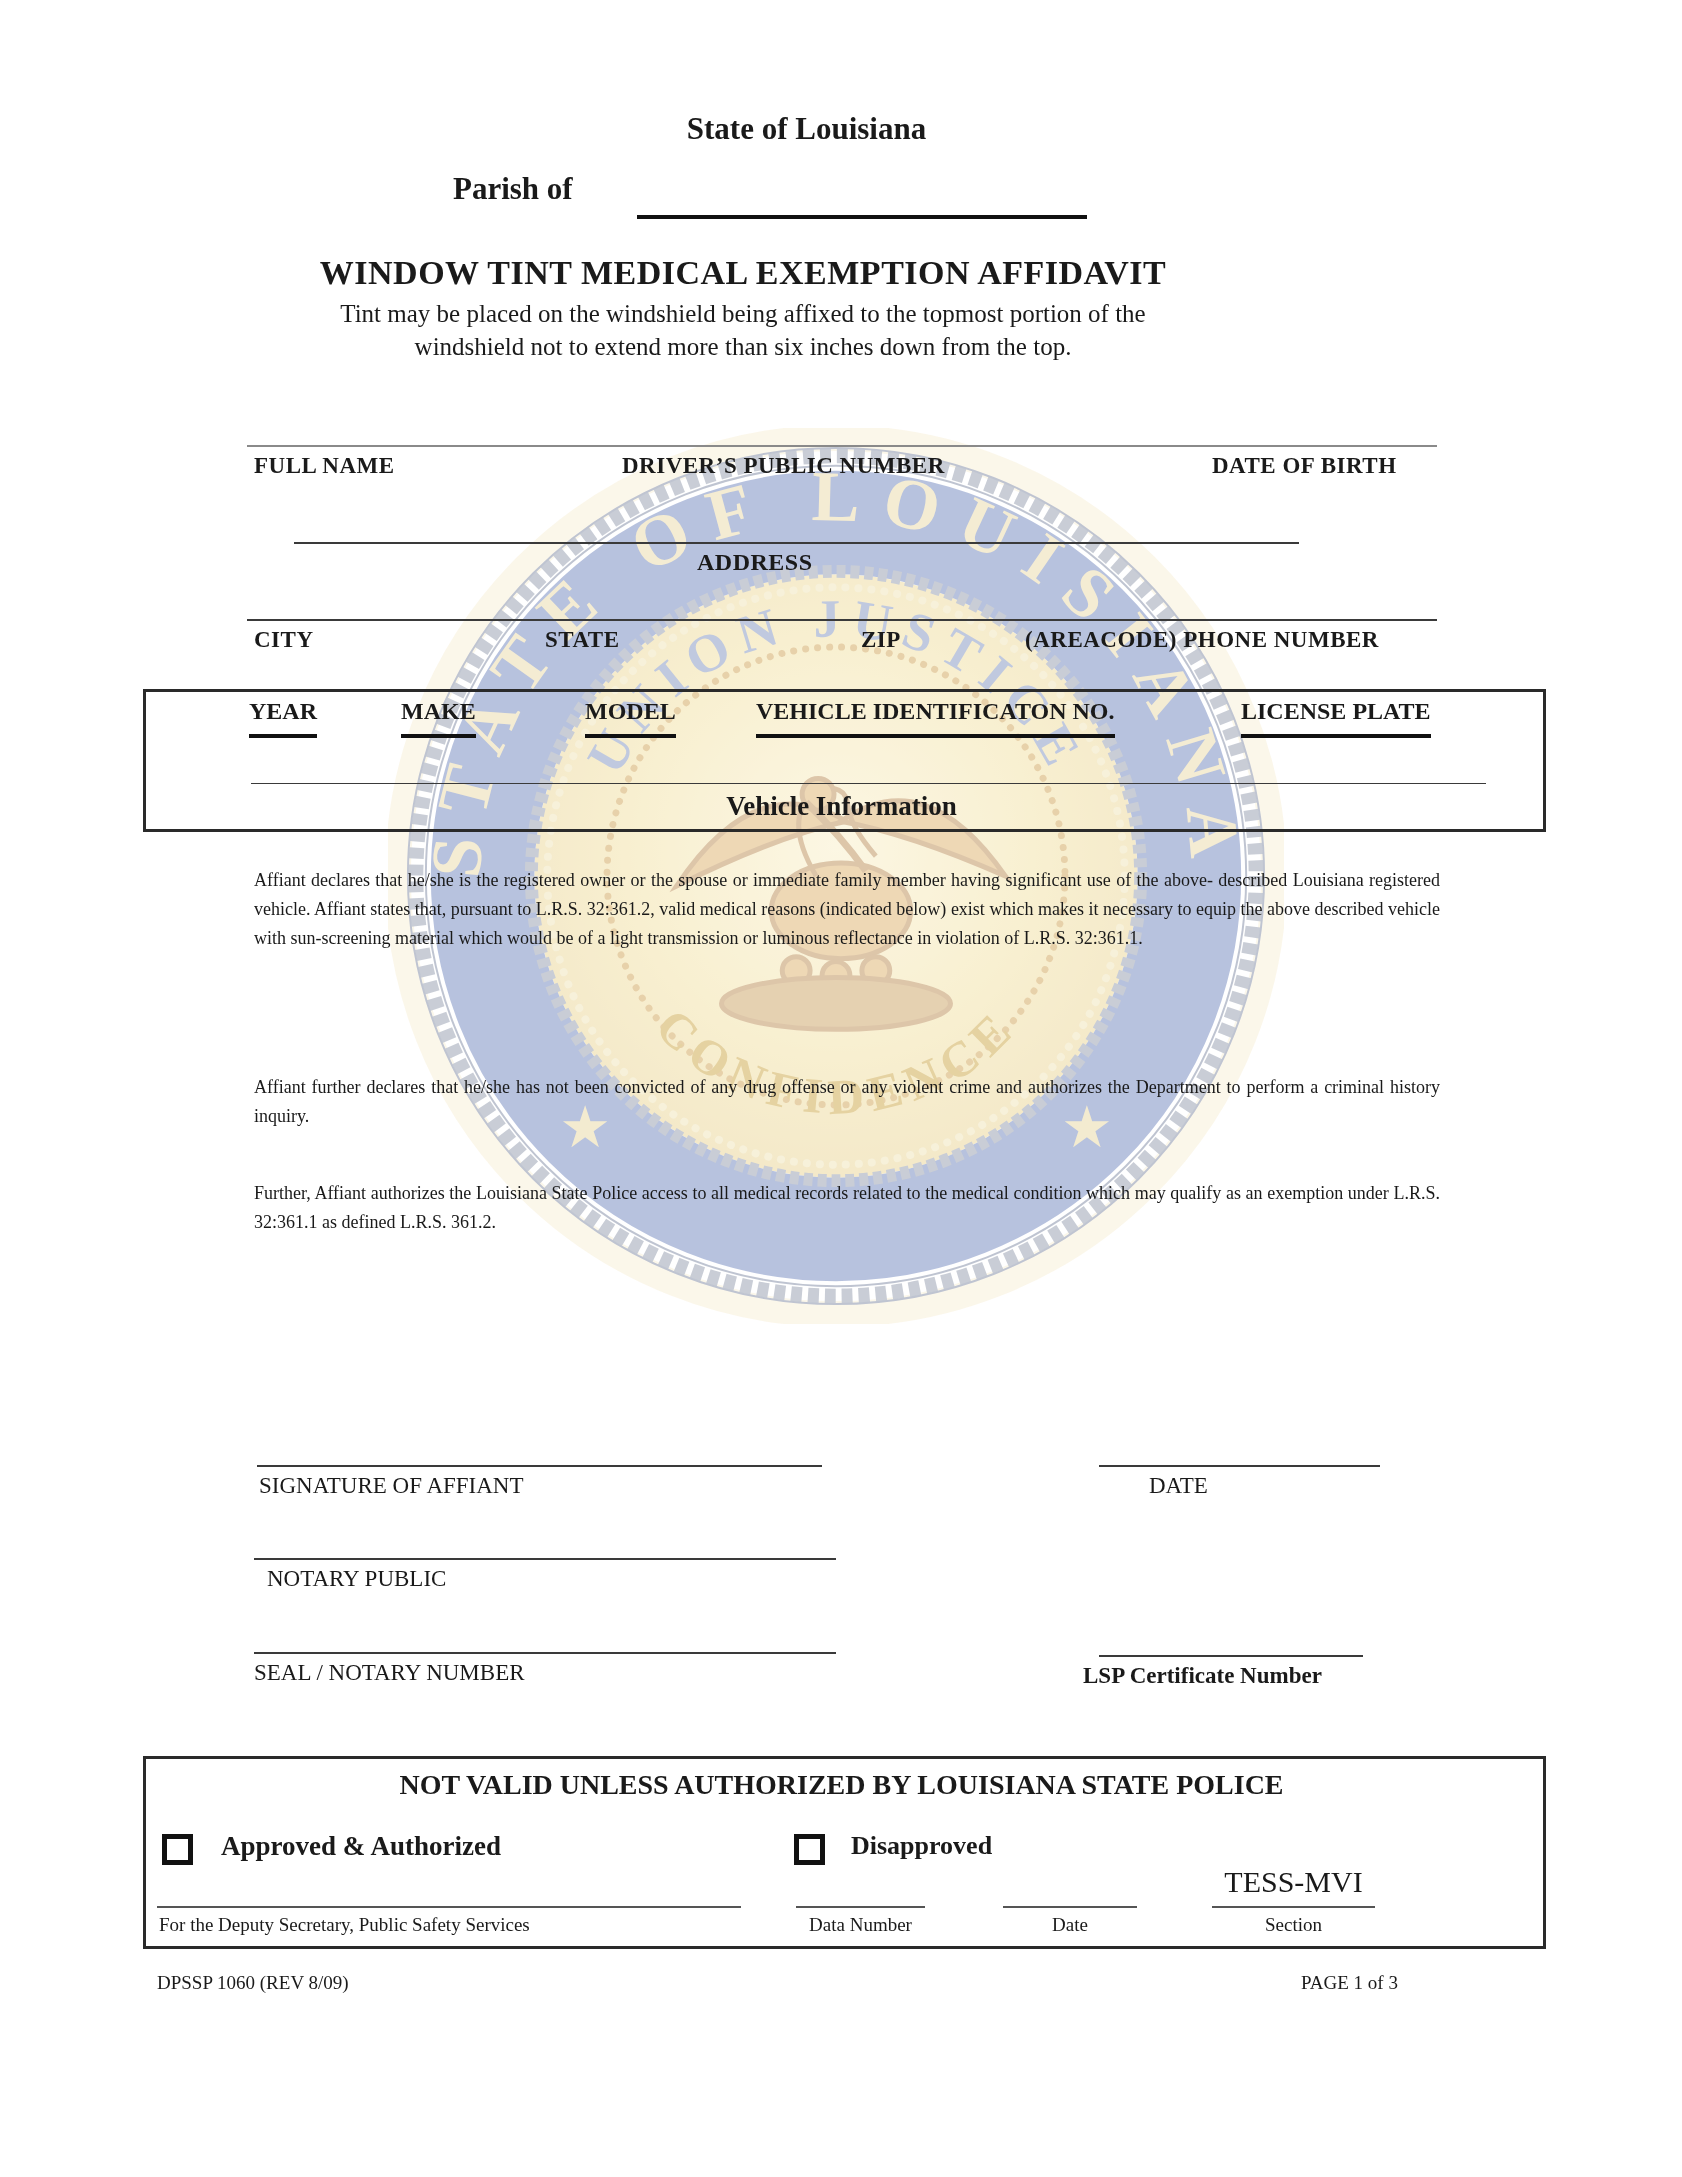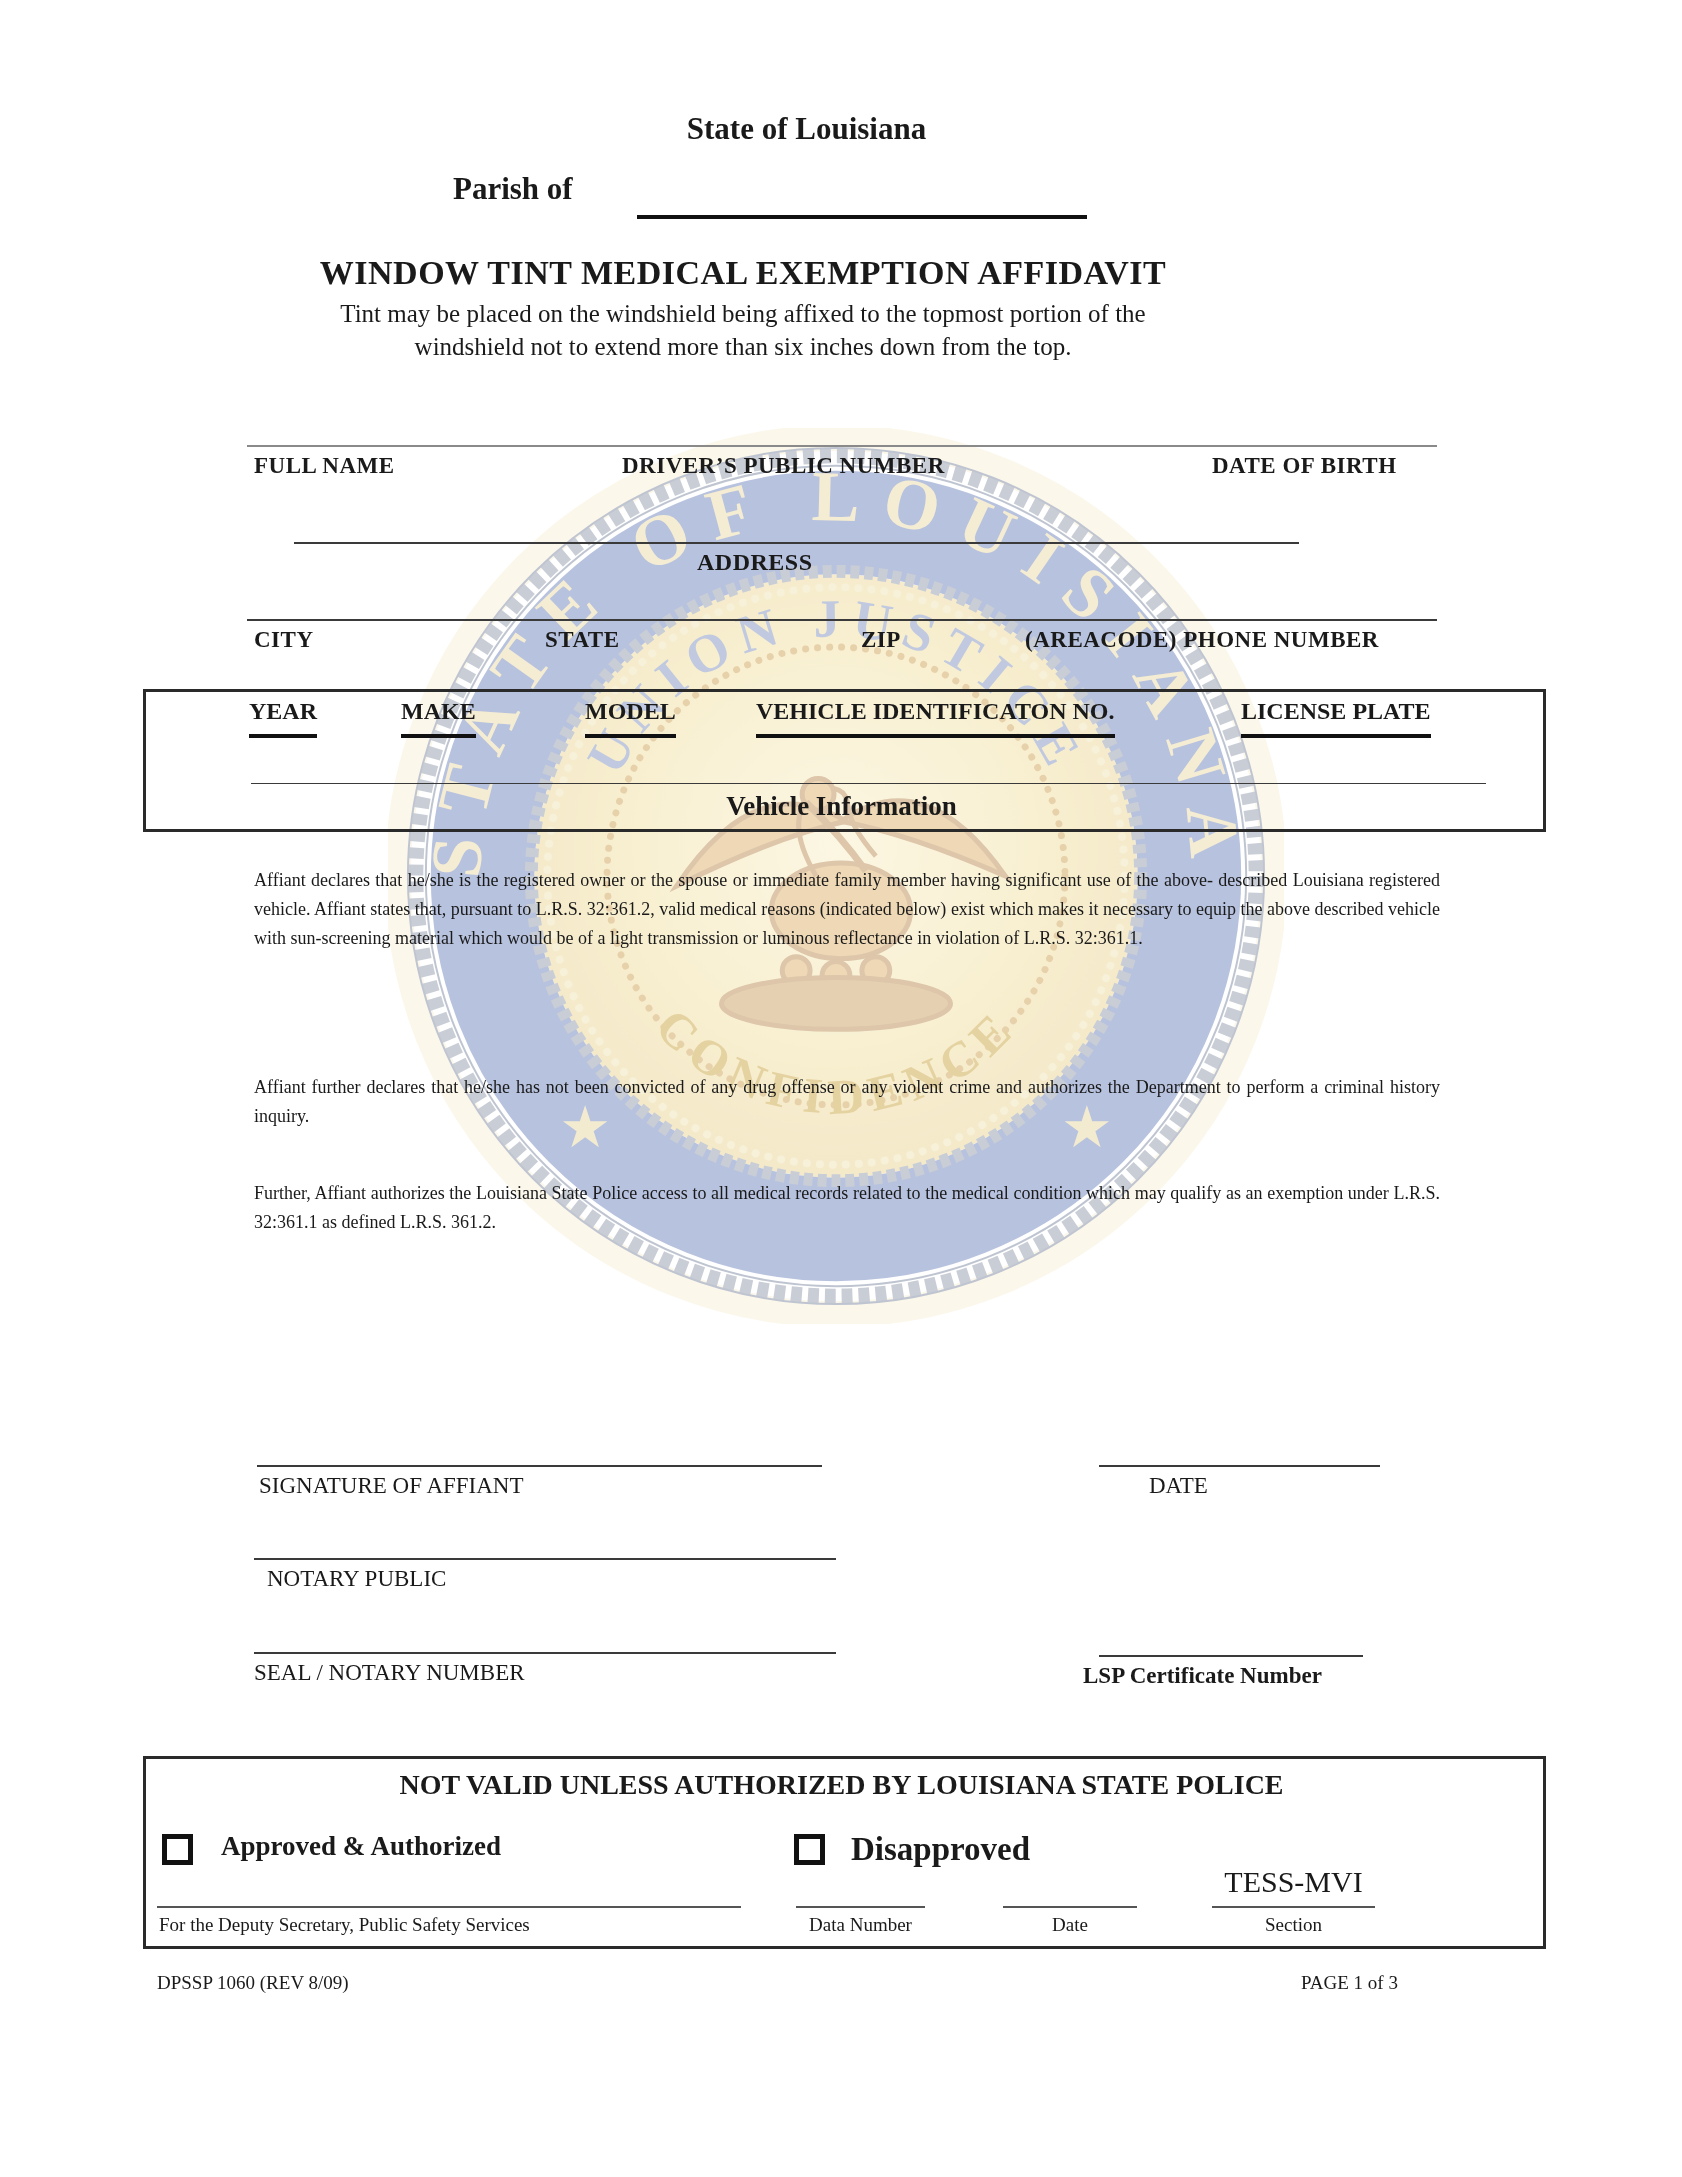"Disapproved" div.abs { font-size: 33px -> 26px }
